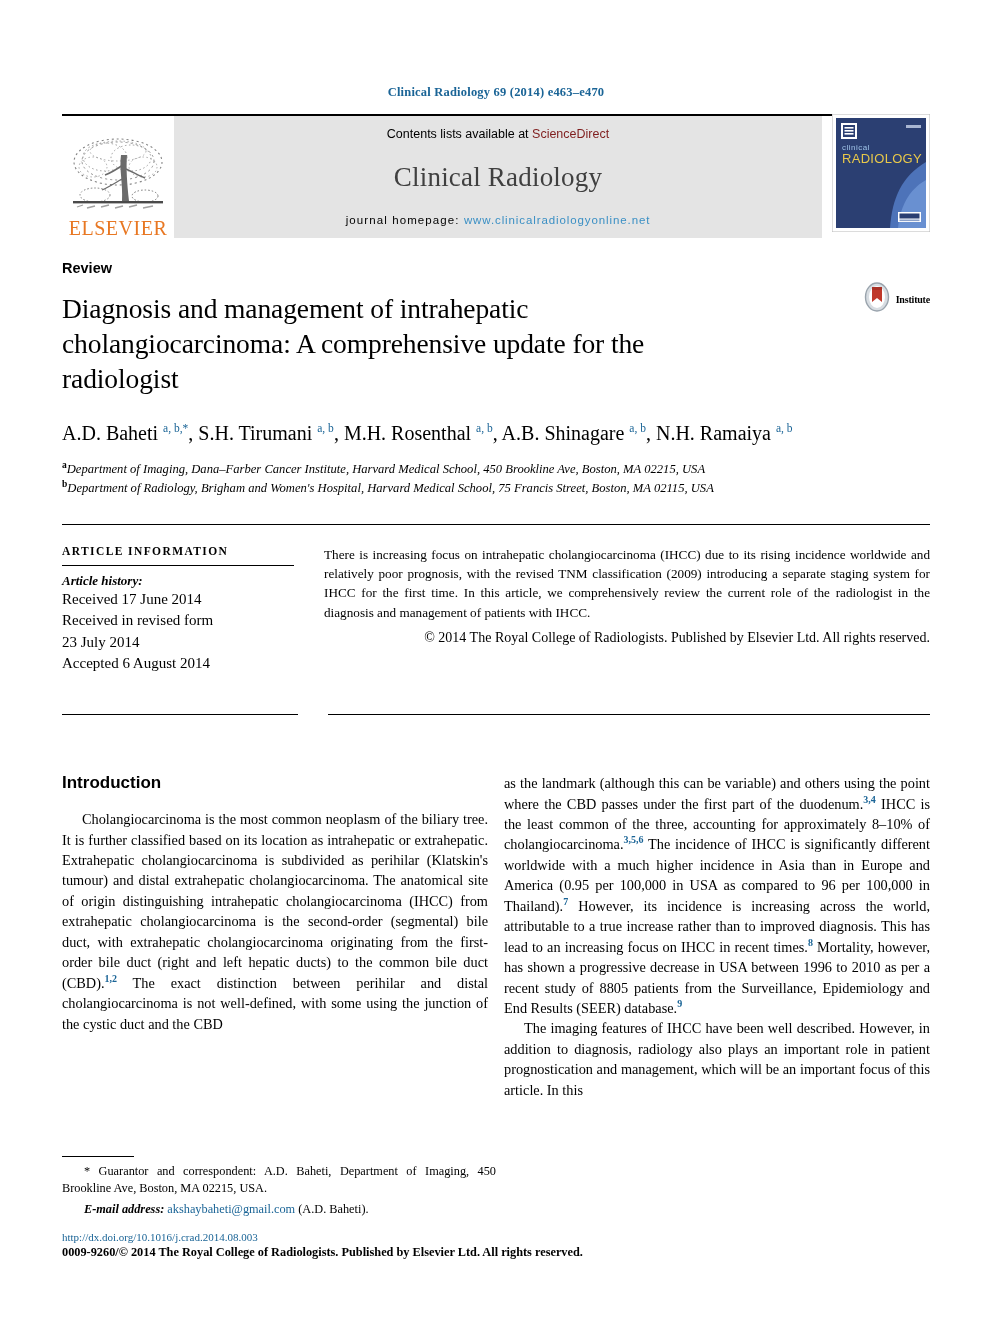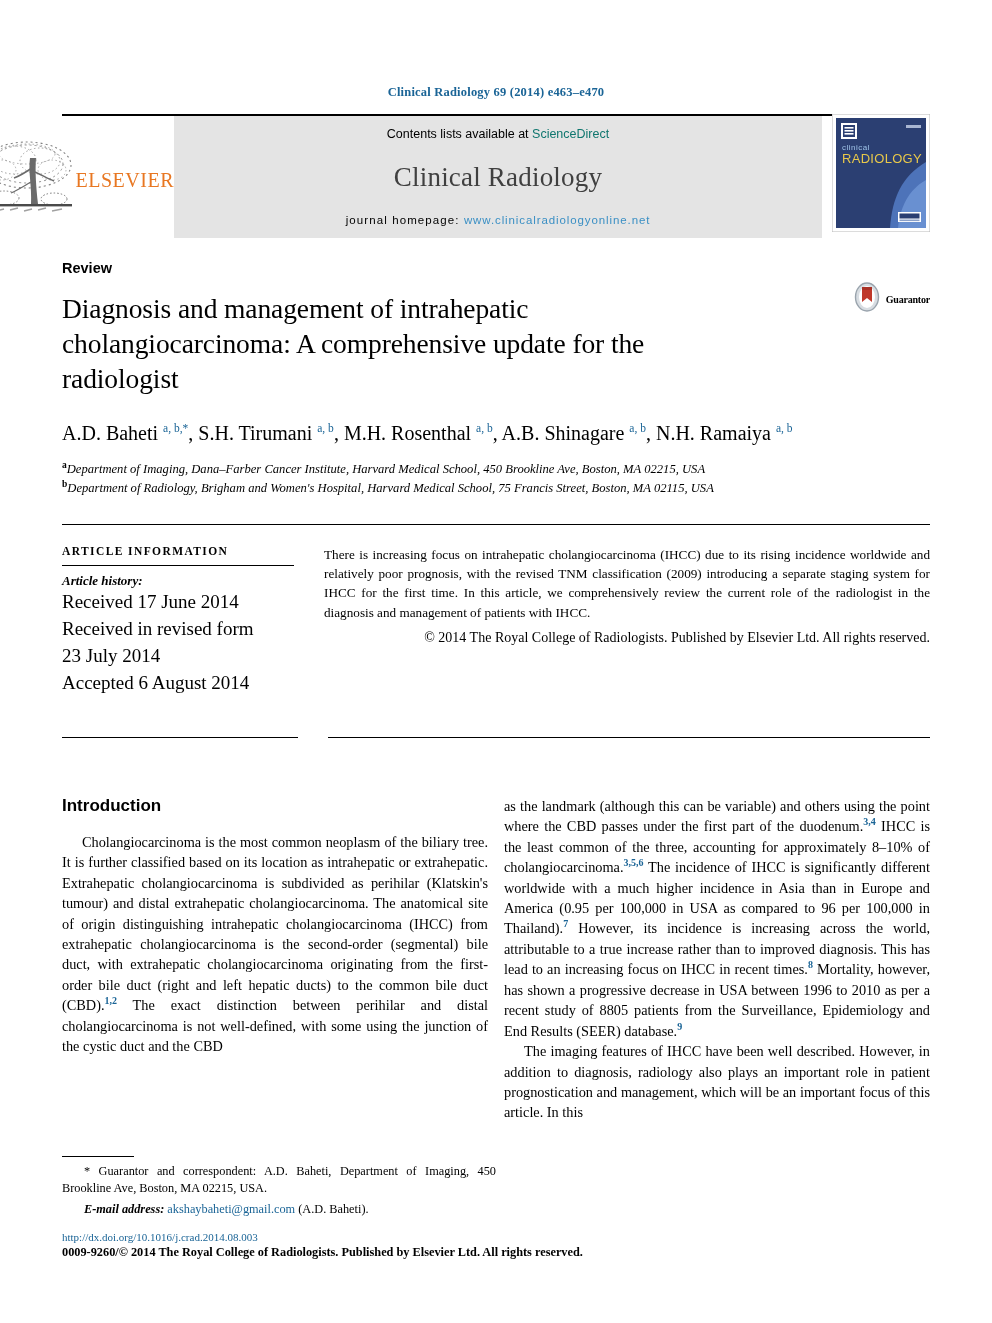"ScienceDirect" .contents-line .sd { color: #0f766e -> #7f1d1d }
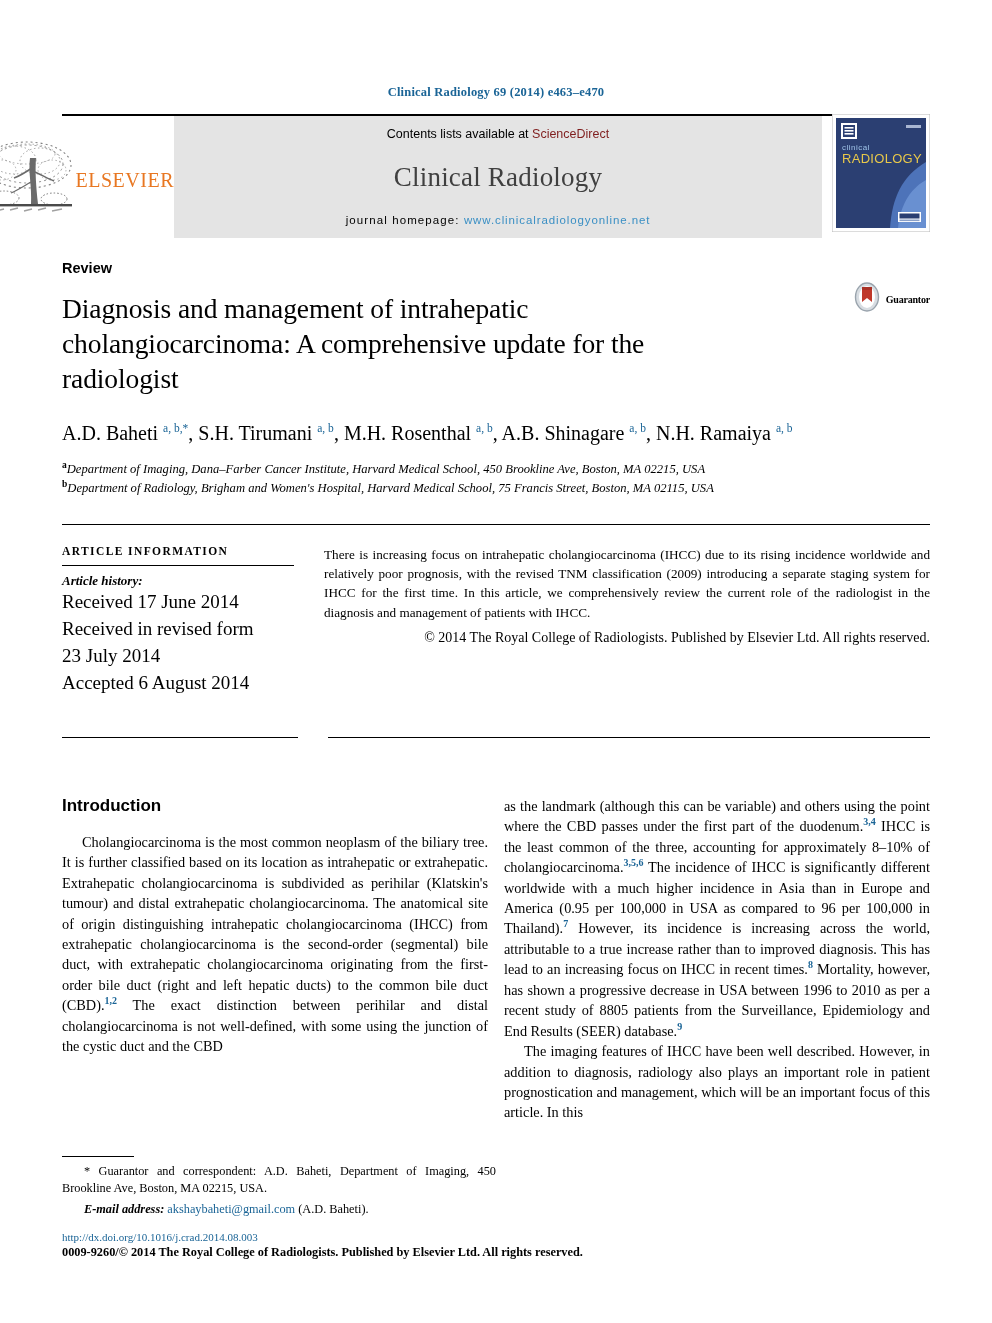"ELSEVIER" .elsevier-logo { flex-direction: row -> column }
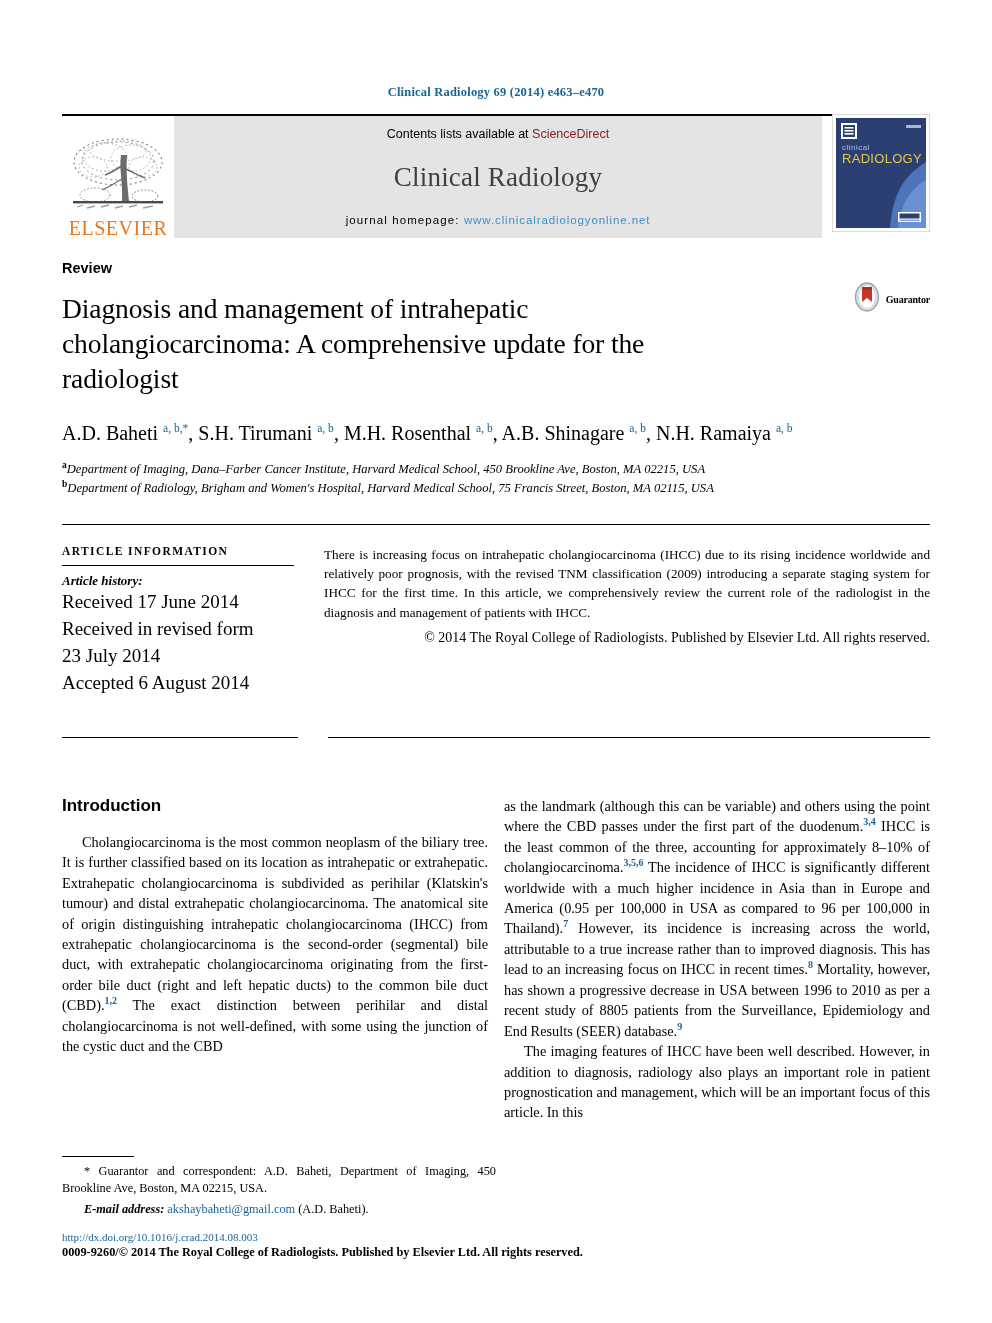"Guarantor" span.crossmark-label { text: Guarantor -> Institute }
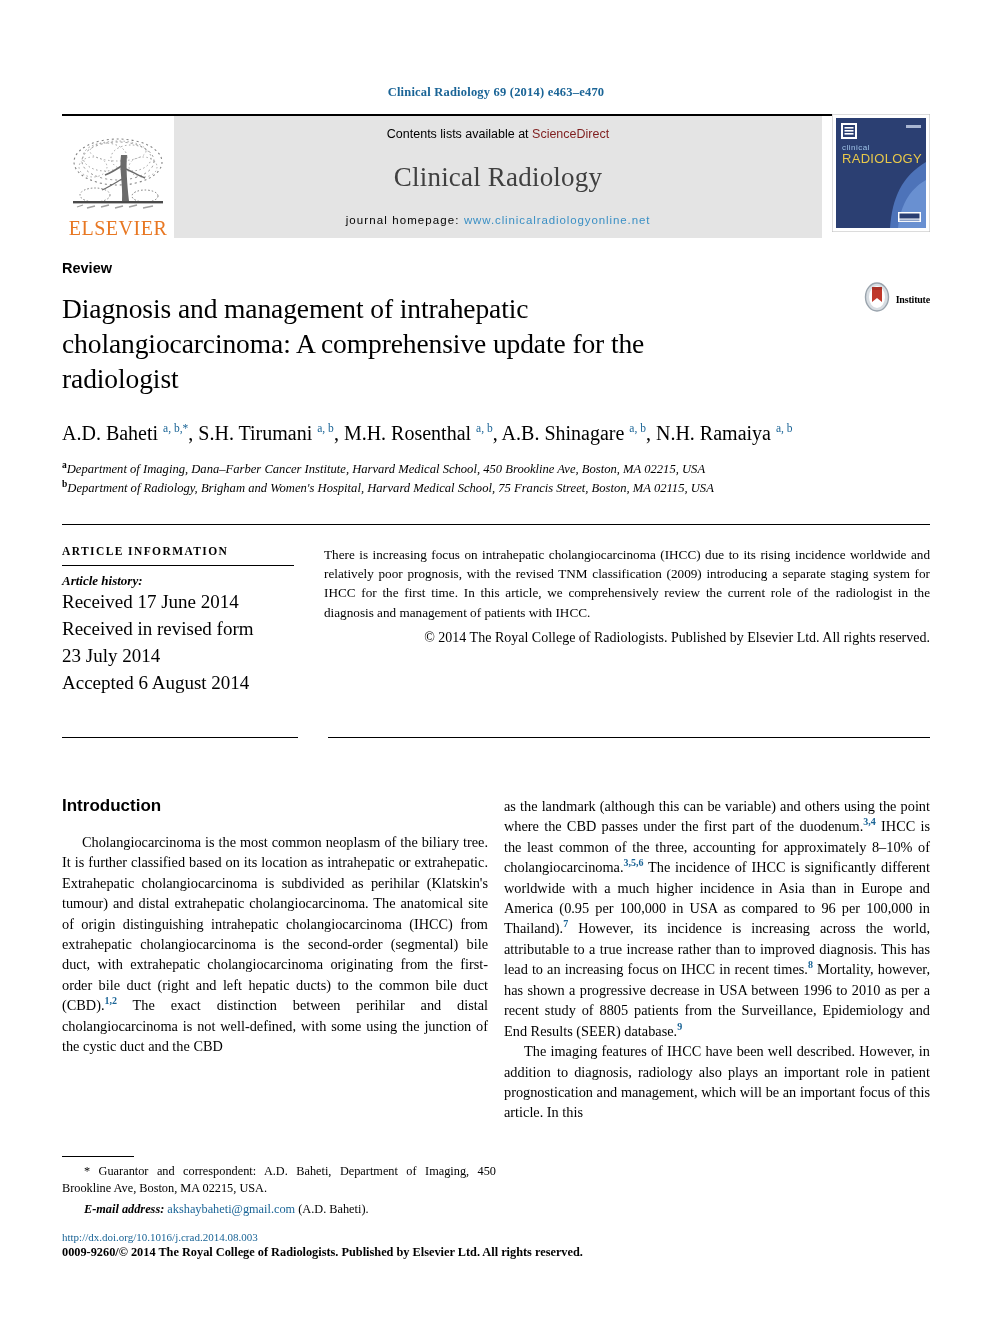"Received 17 June 2014" .history-line { font-size: 19px -> 15px }
